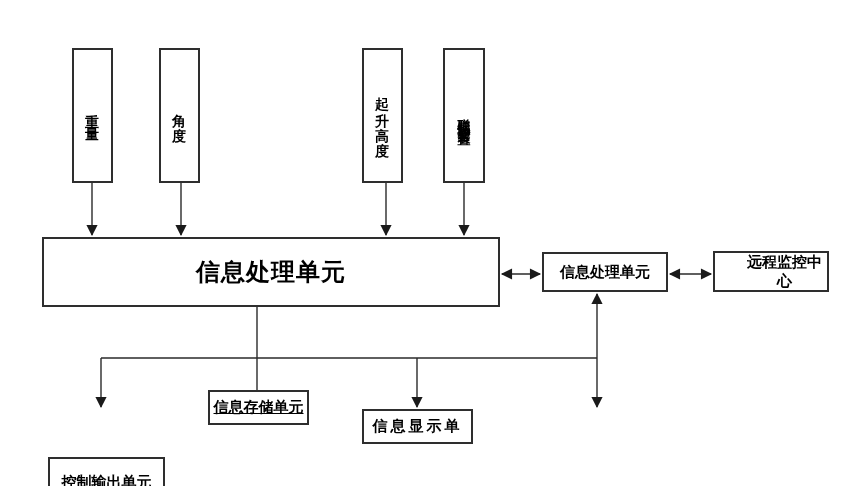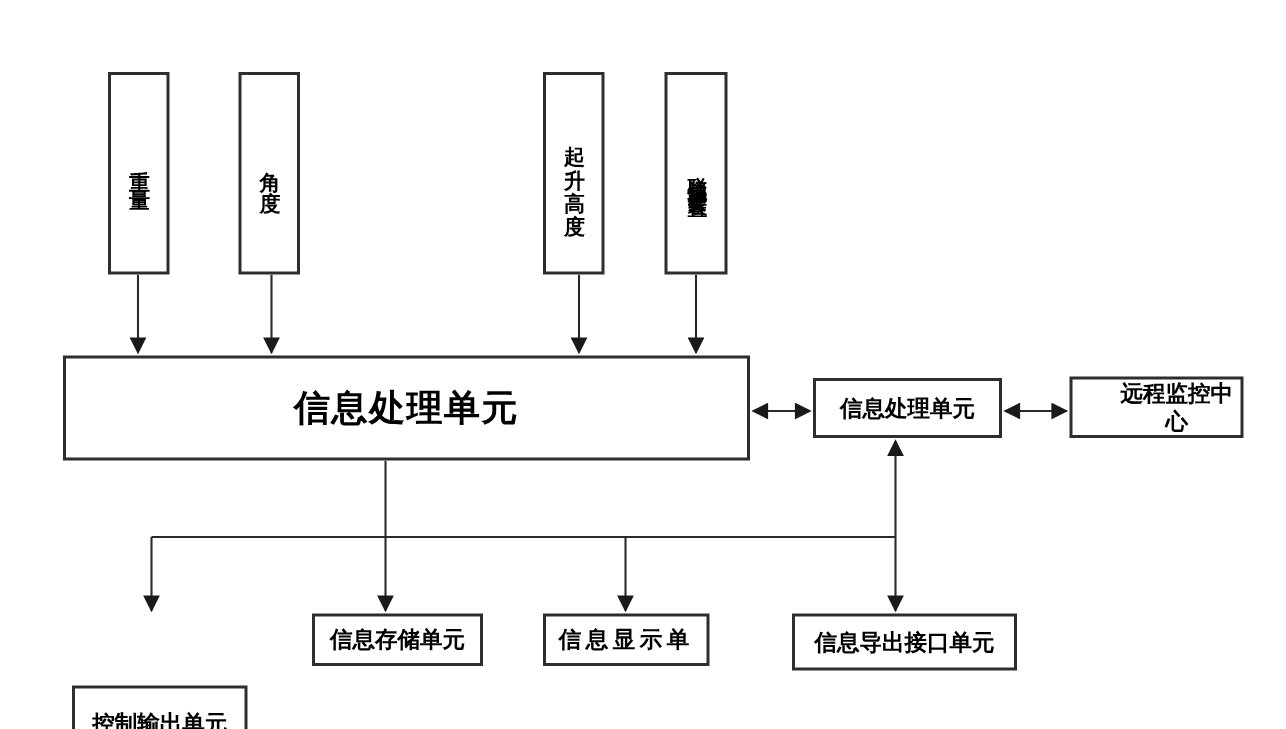"信息存储单元" .b-storage { text-decoration: none -> underline; top: 409px -> 390px; width: 114px -> 101px }
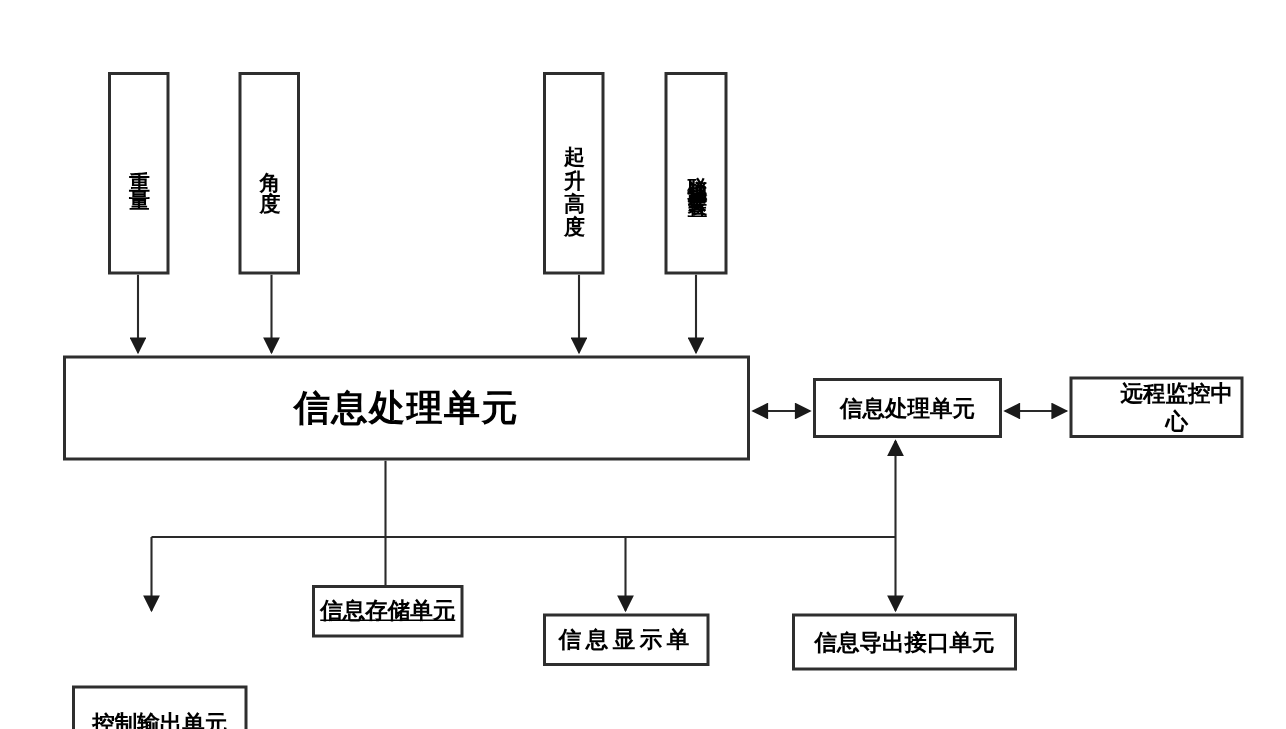"信息导出接口单元" div.box { html: <div>信息导出接口单元</div> -> none }
